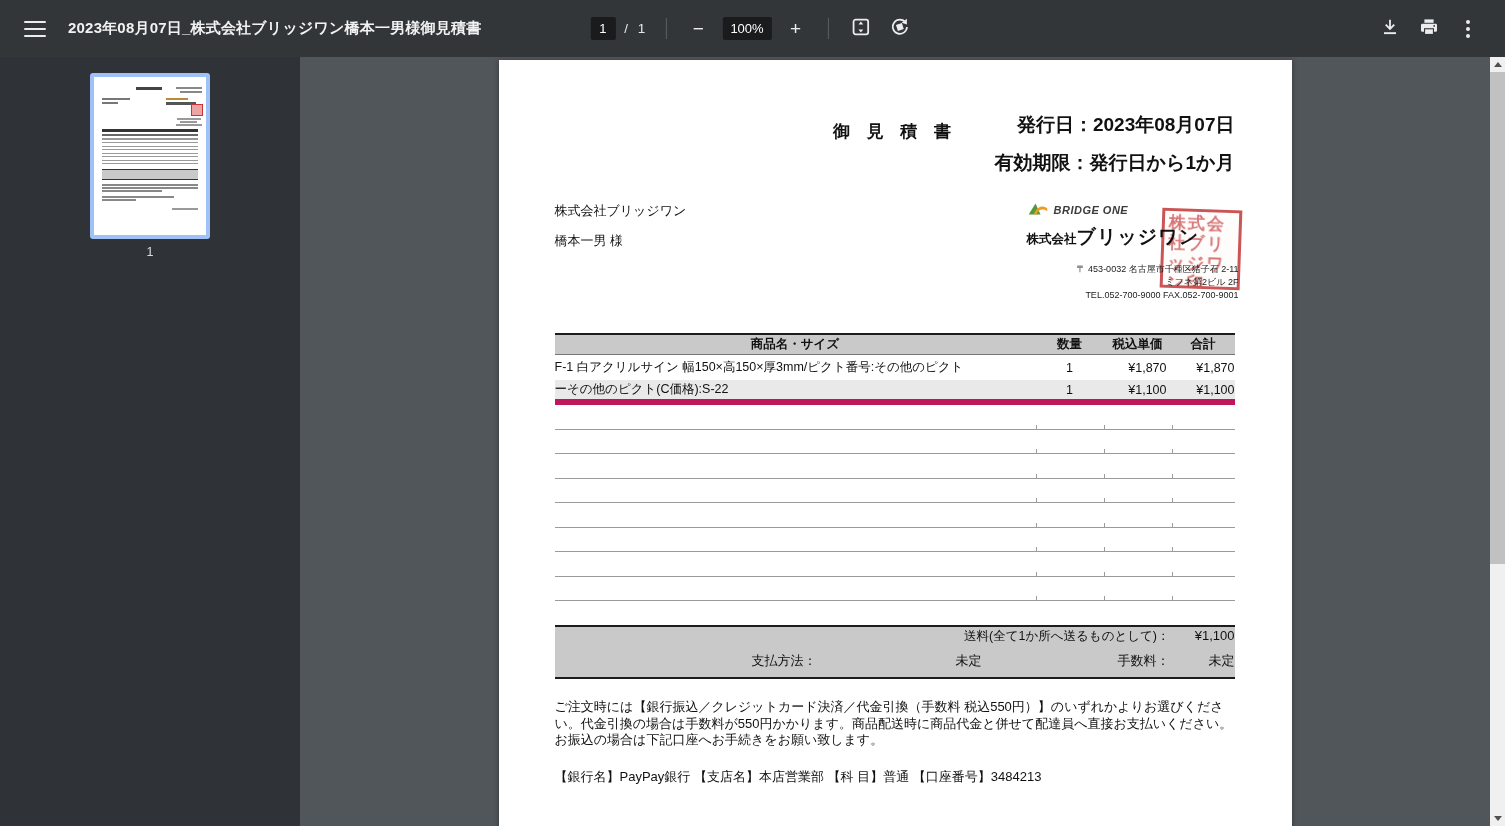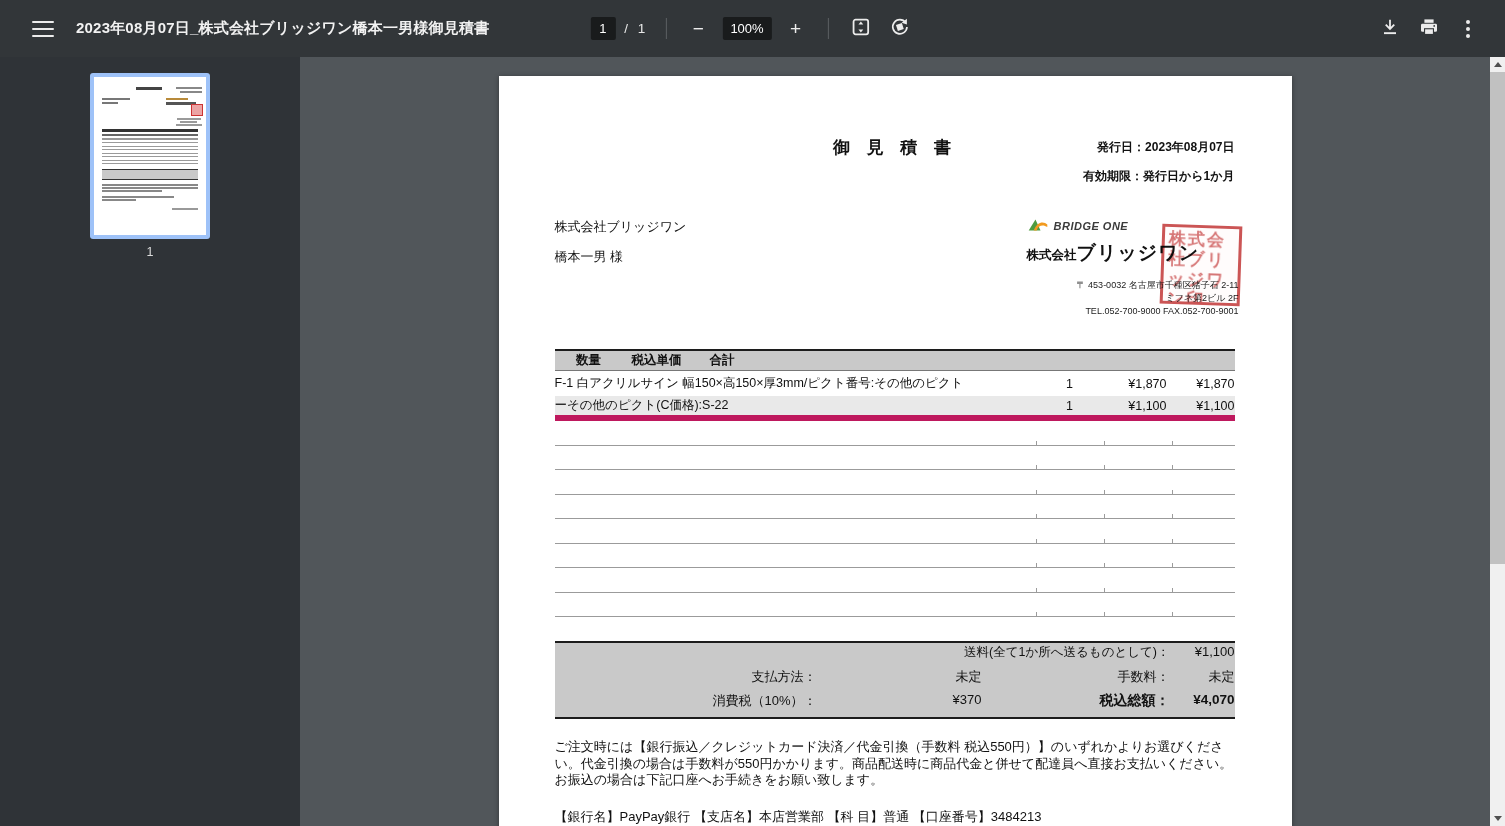"2023年08月07日_株式会社ブリッジワン橋本一男様御見積書" .tb-left { margin-left: 8px -> none }
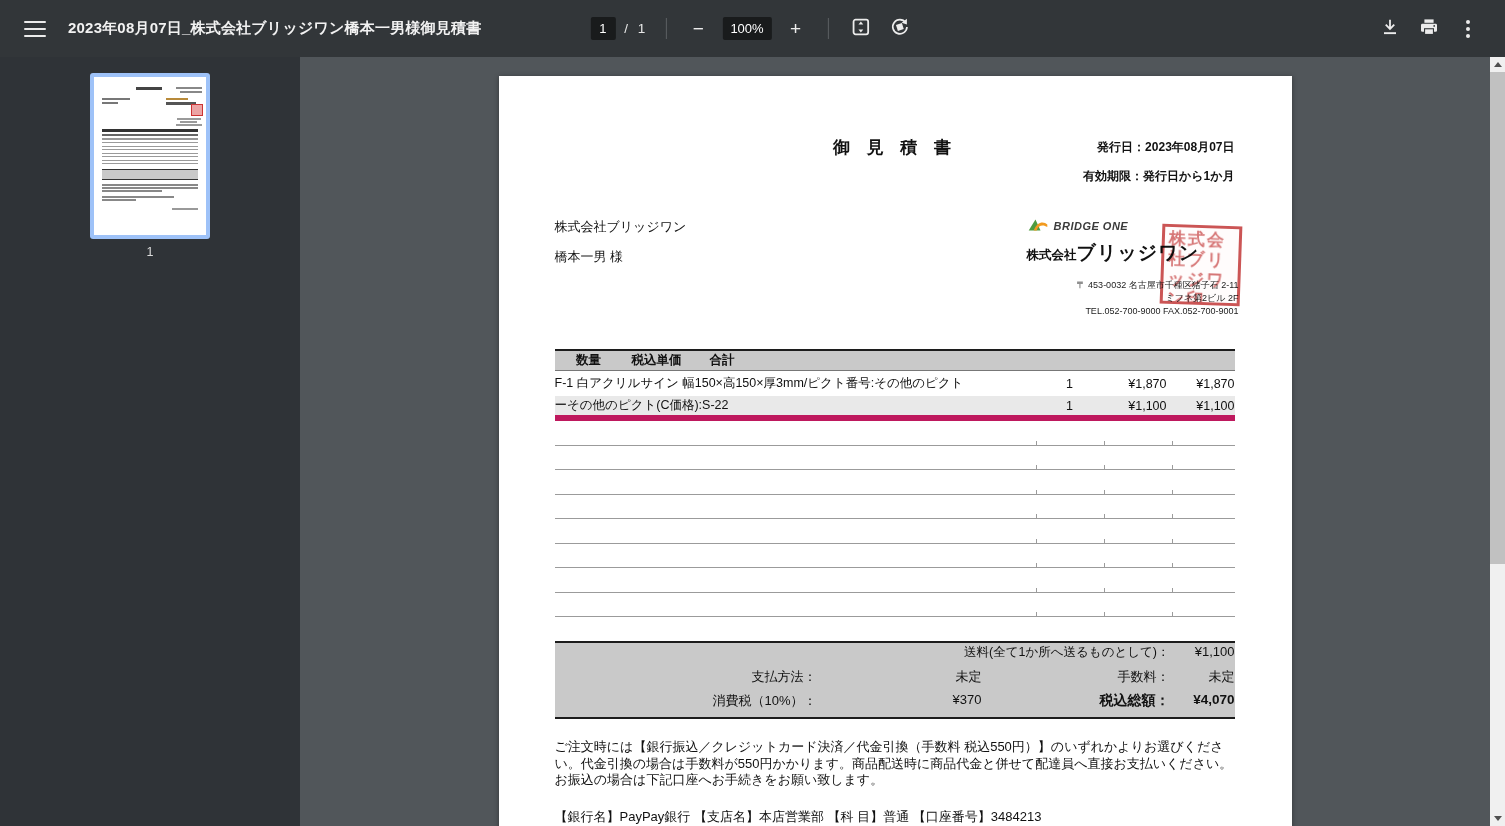"御 見 積 書" .viewer { padding-top: 19px -> 3px }
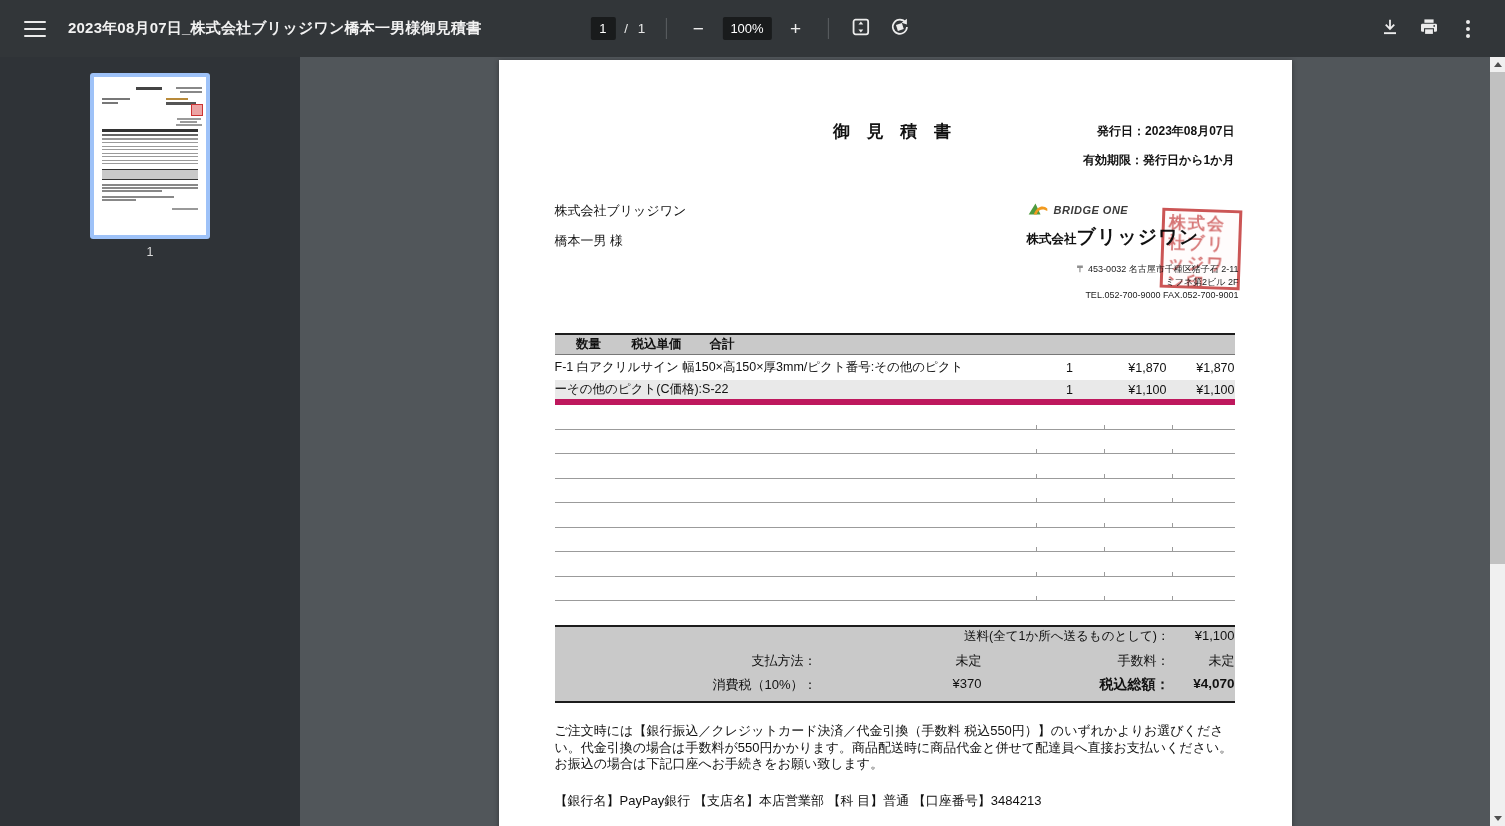"発行日：2023年08月07日" .doc-dates { font-size: 12px -> 19px; top: 63px -> 52px }
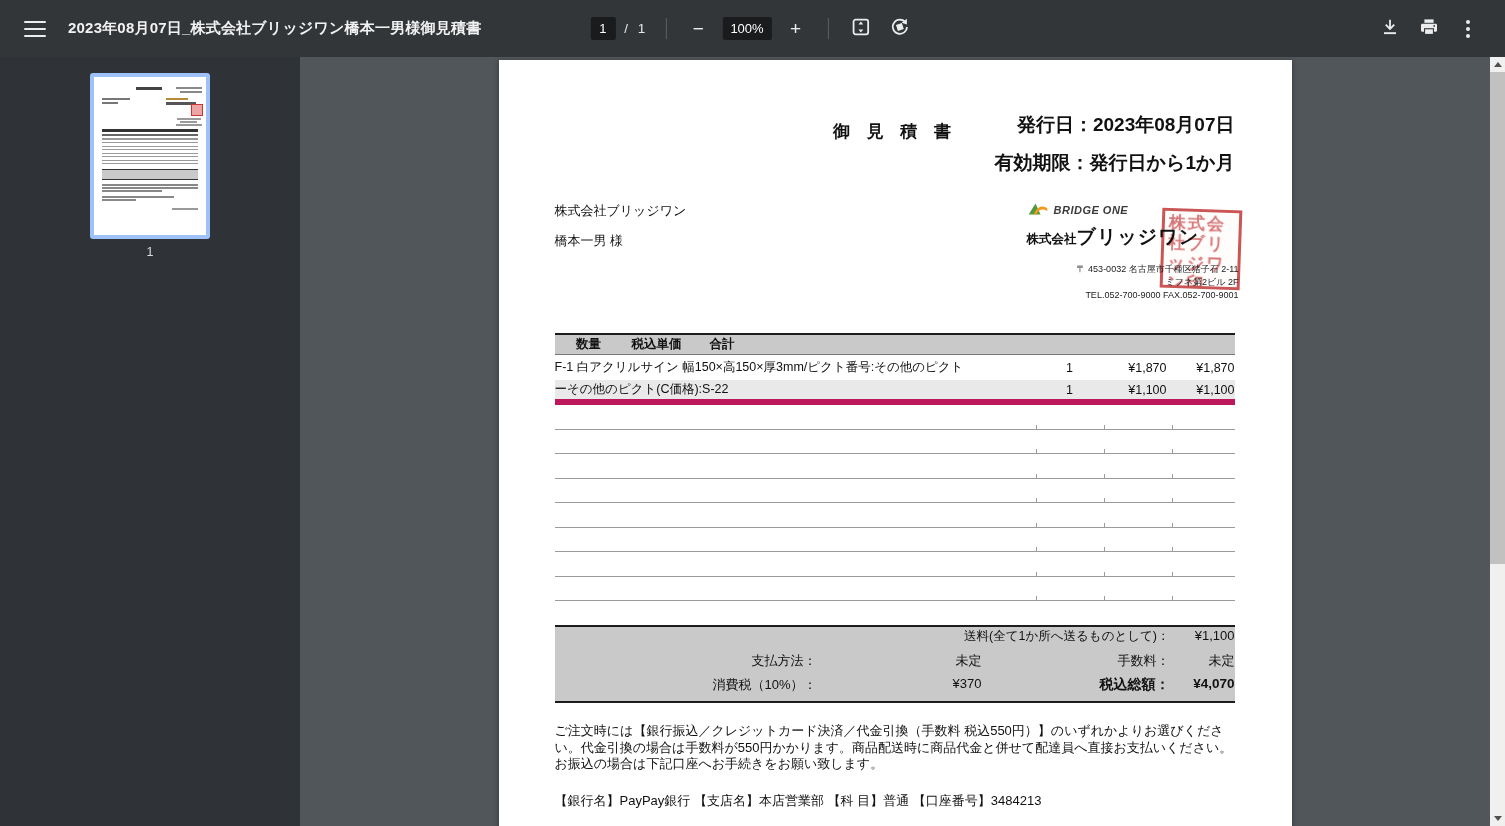"商品名・サイズ" div.c-name { html: none -> <div>商品名・サイズ</div> }
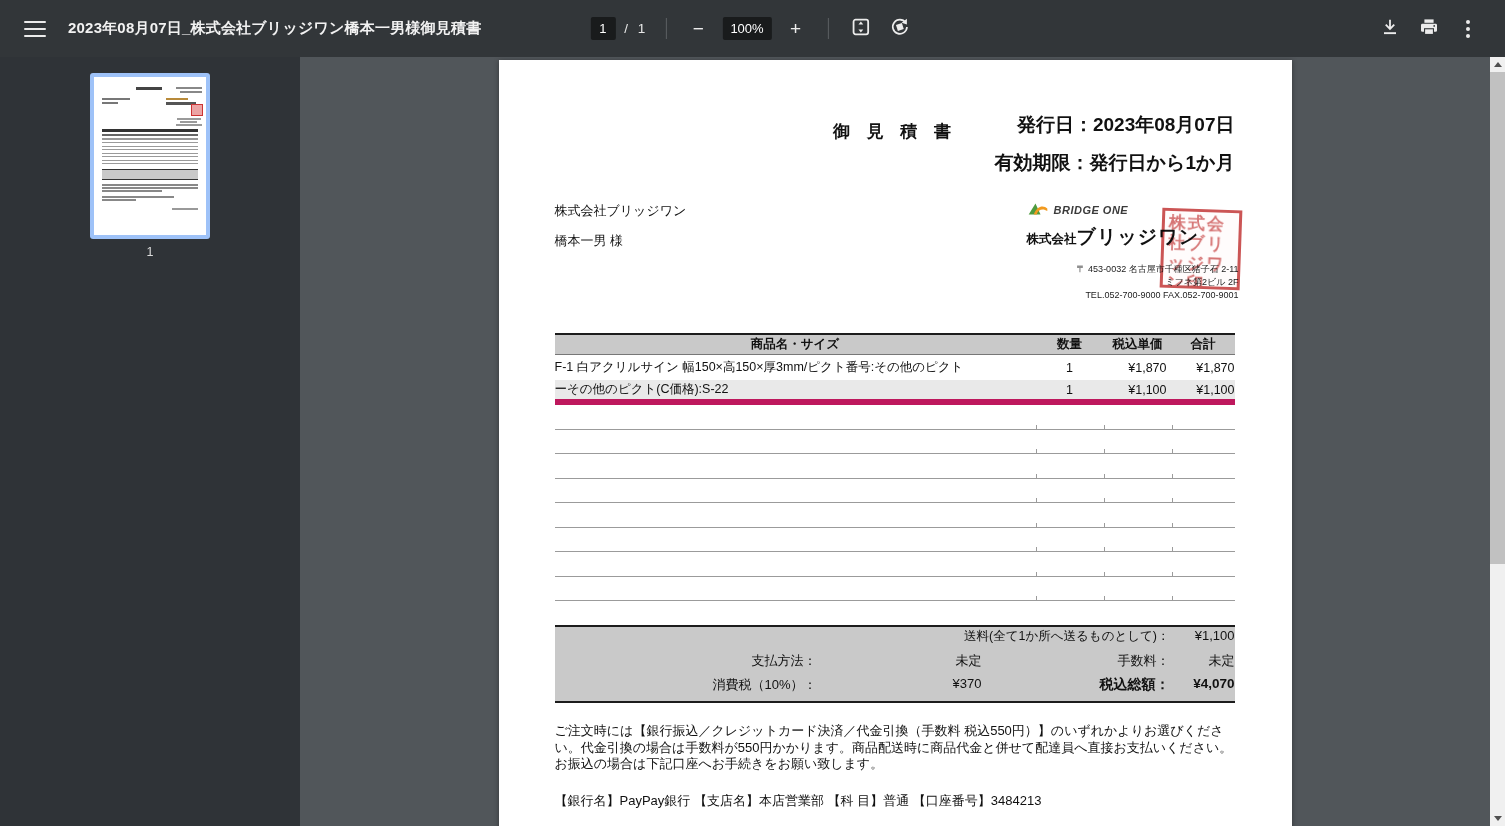"消費税（10%）：" div.srow { html: <div> <div>消費税（10%）：</div> <div>¥370</div> <div>税込総額：</div> <div>¥4,070</div> </div> -> none }
